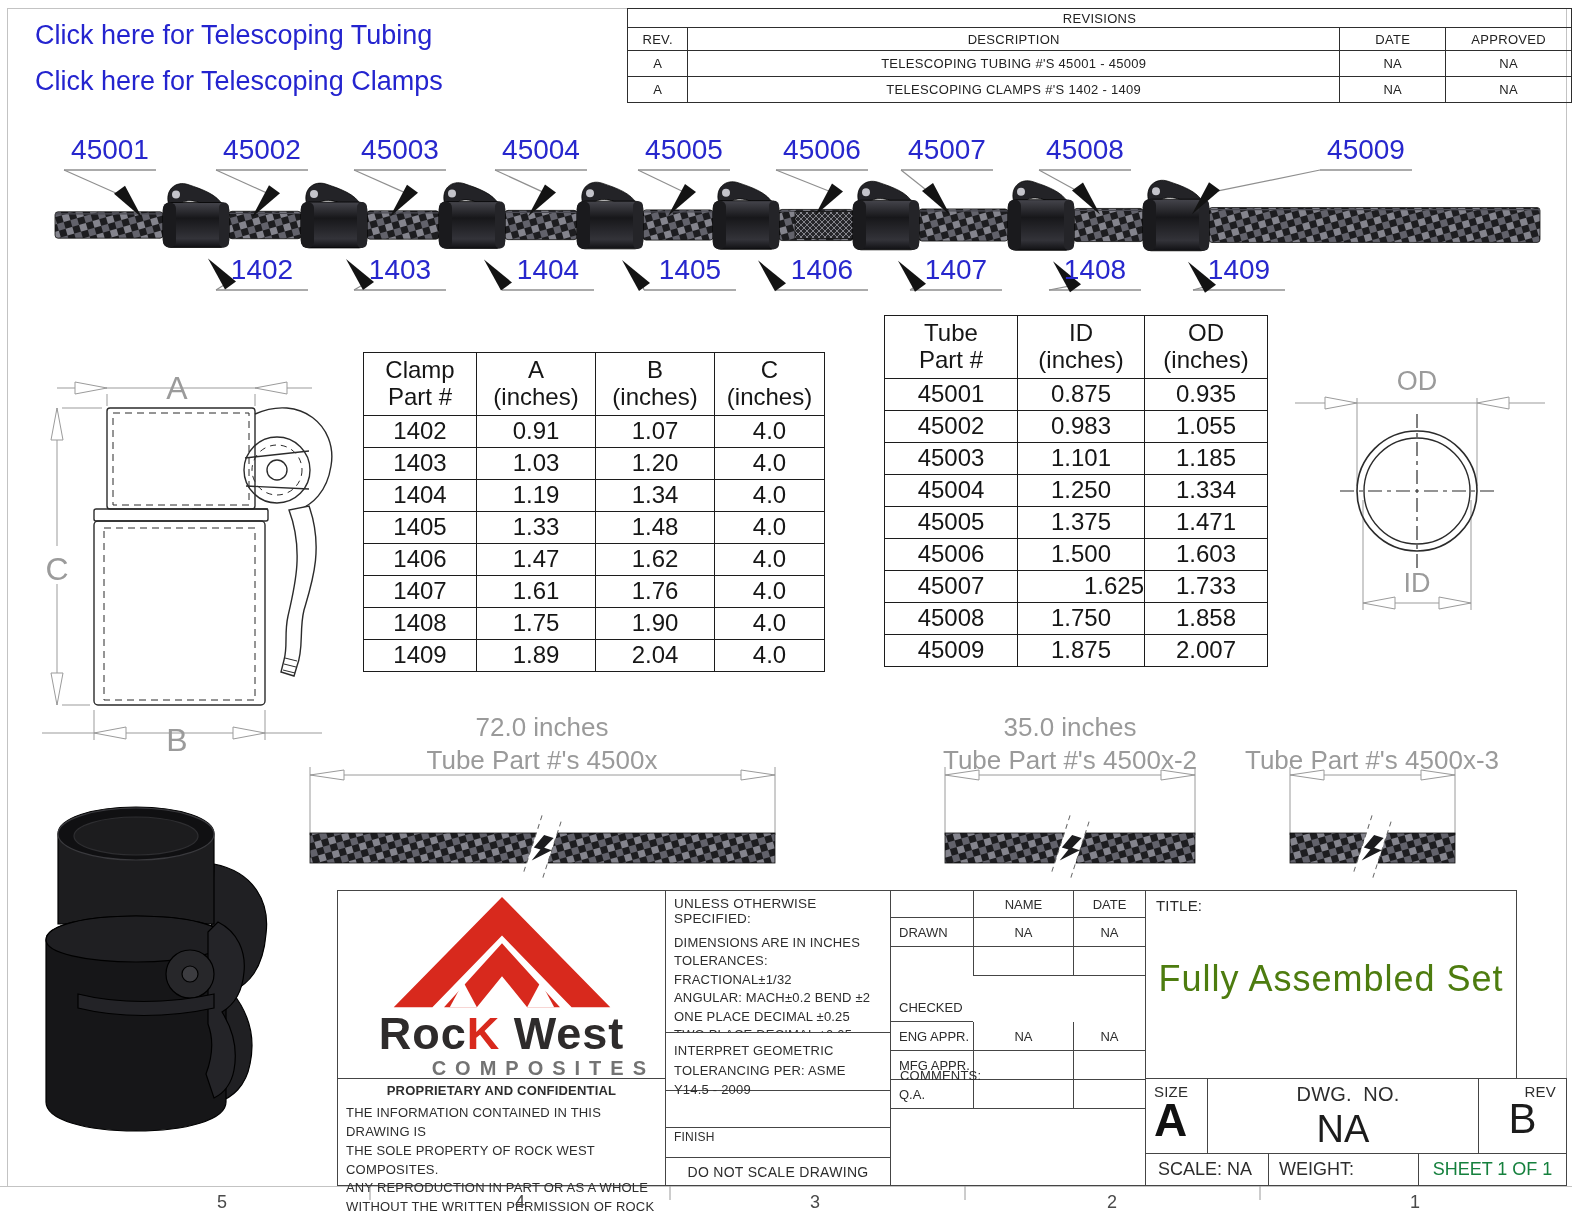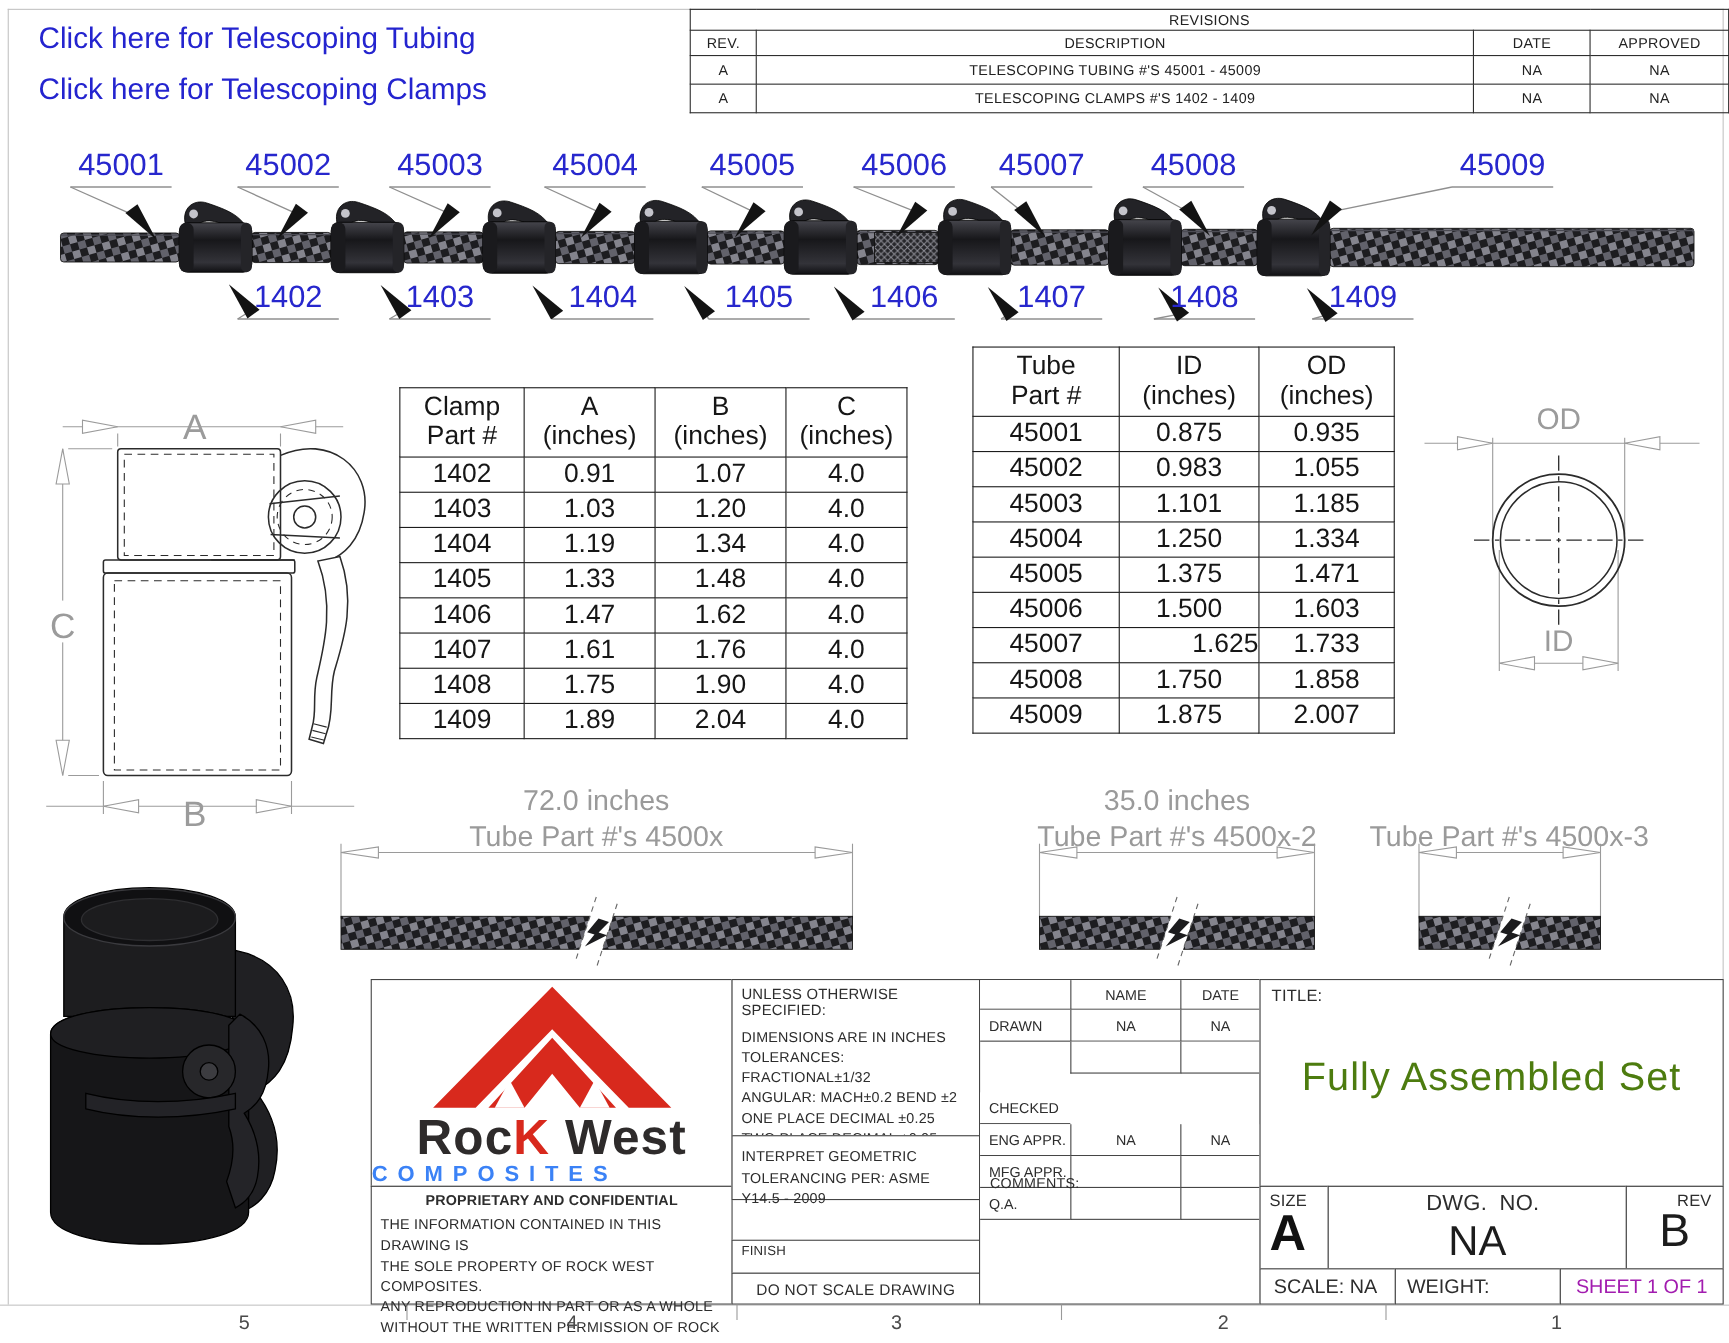"TITLE:" div.tb-cell { width: 422px -> 372px }
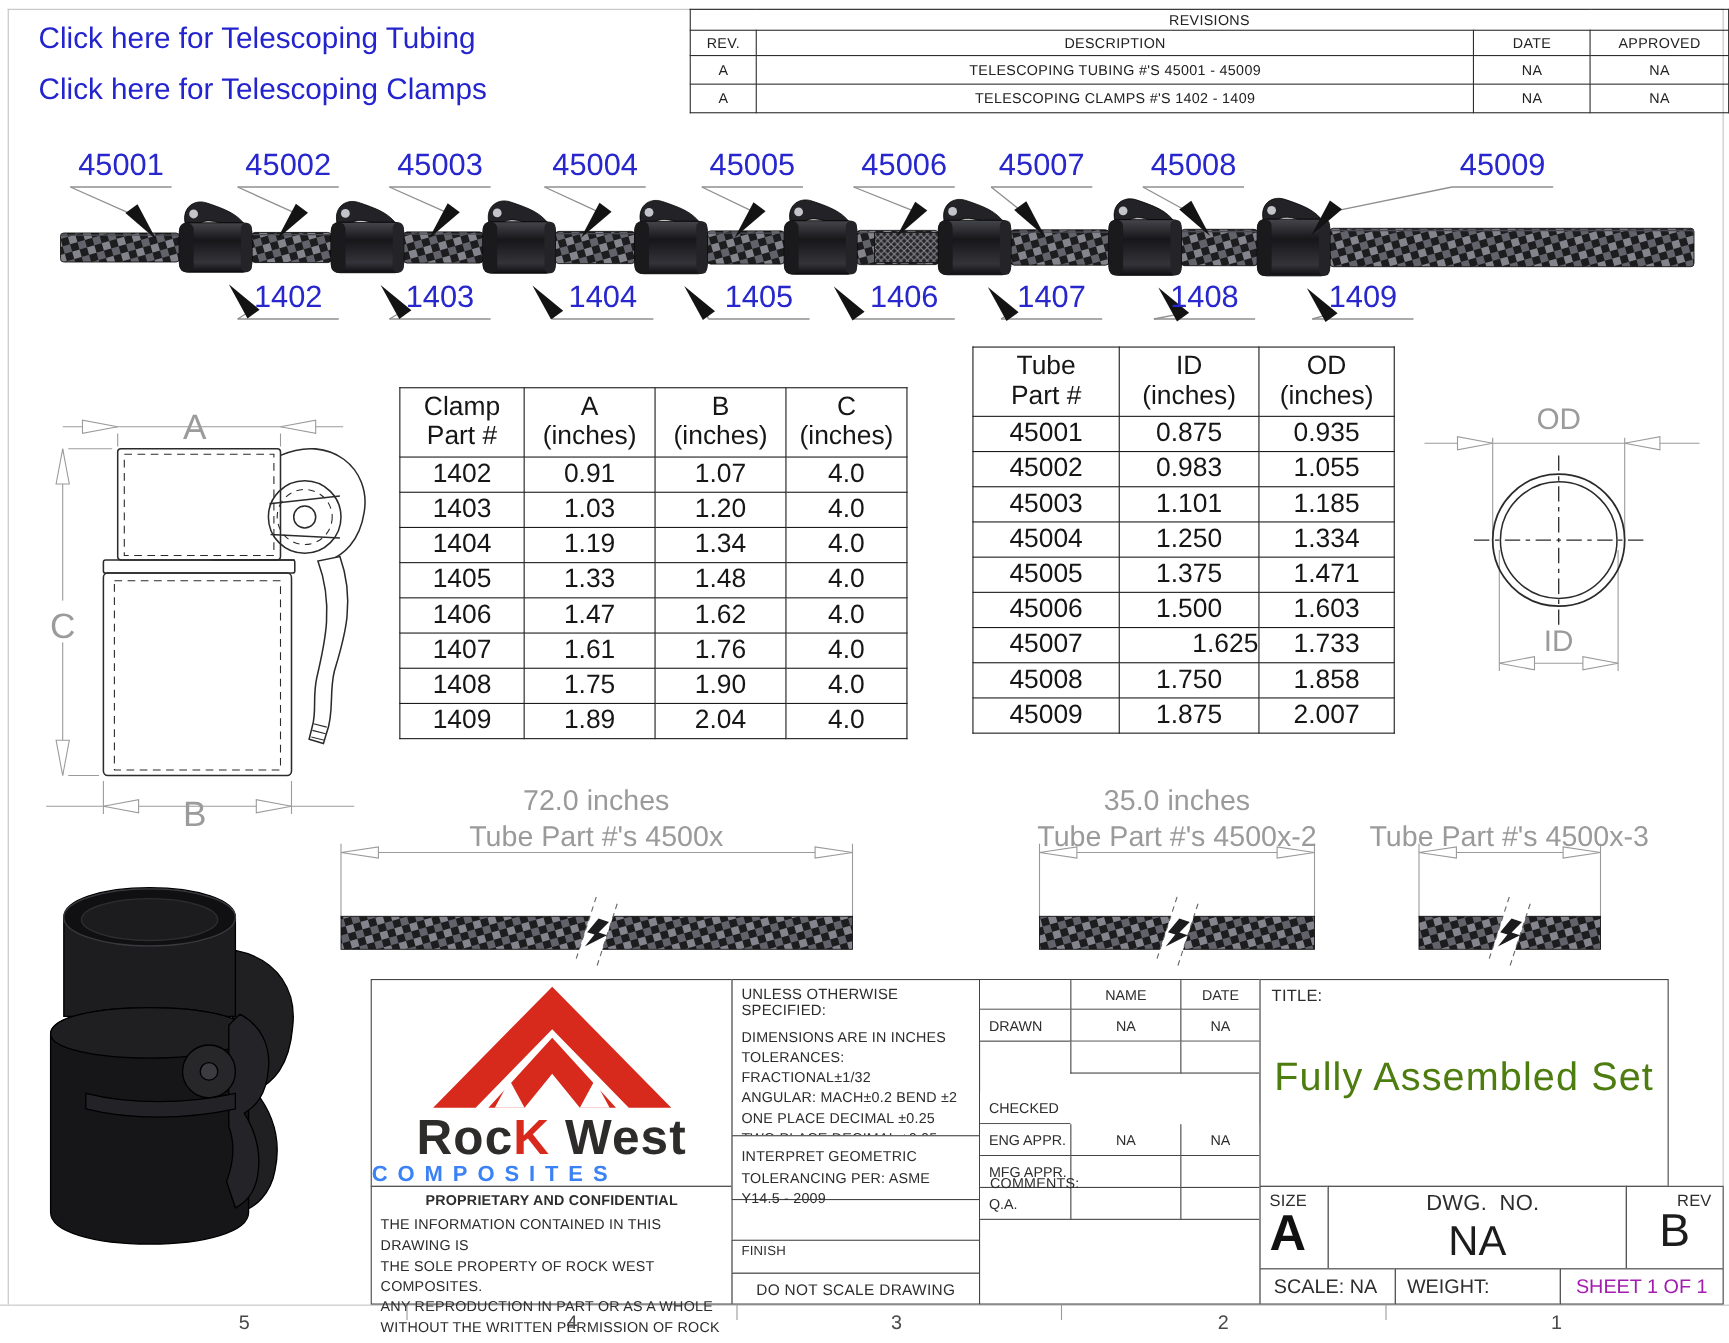"COMPOSITES" .logo-sub { color: #3b82f6 -> #737373; text-align: left -> right }
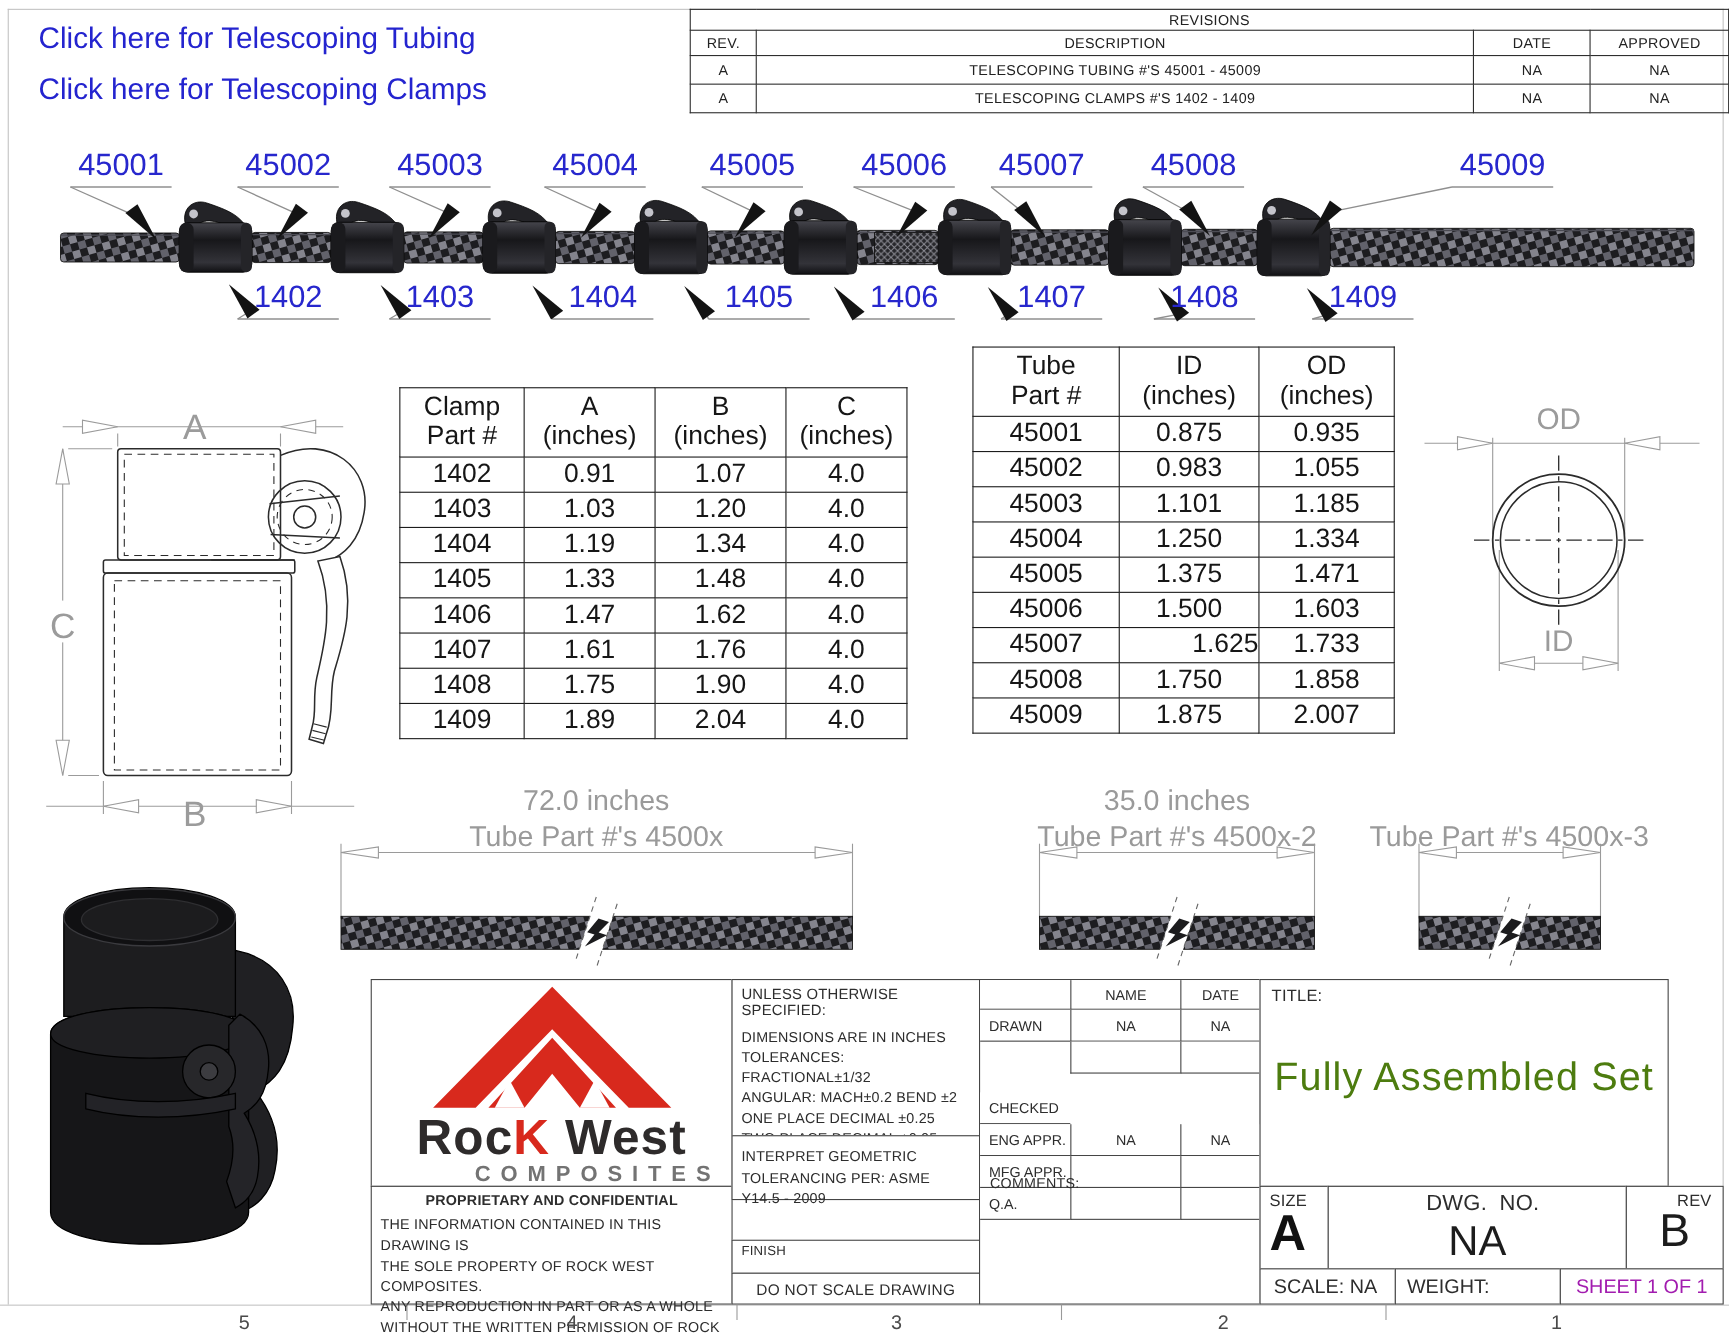"SHEET 1 OF 1" div.tb-cell { color: #a21caf -> #15803d }
